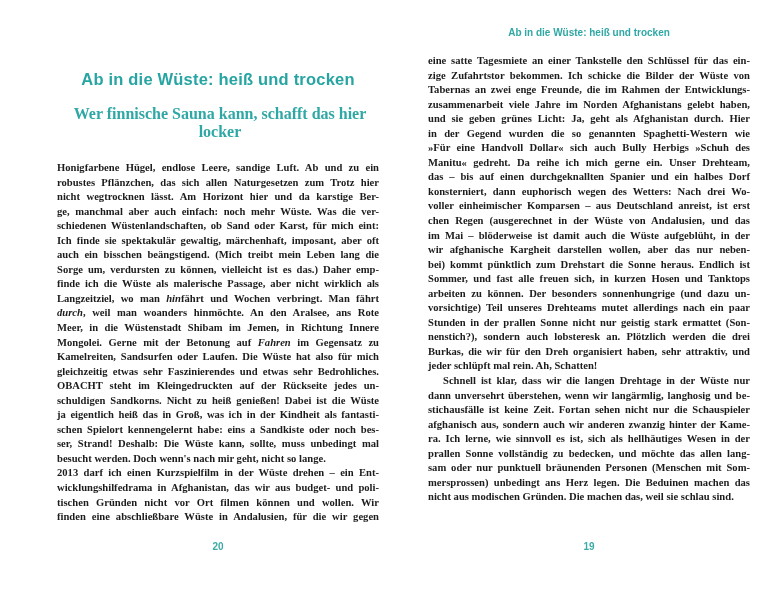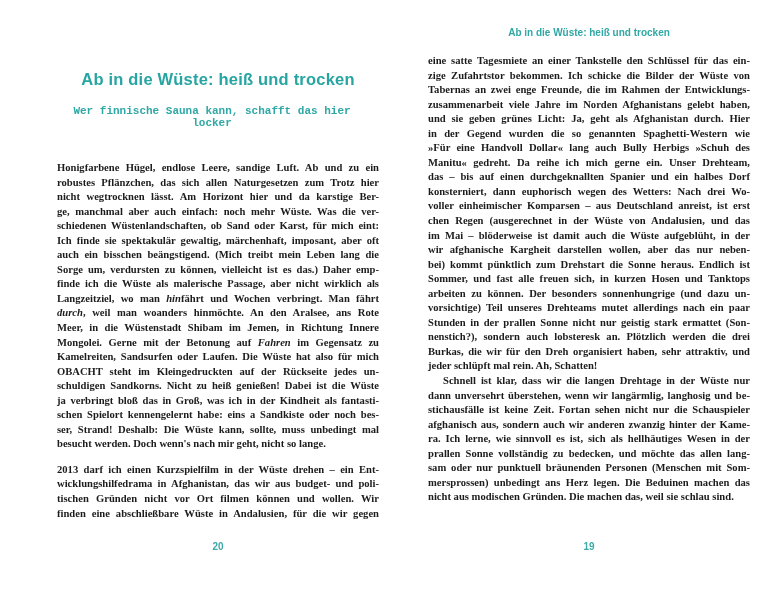"Wer finnische Sauna kann, schafft" .chapter-subtitle { font-family: Liberation Mono, monospace -> Liberation Serif, serif; font-size: 11px -> 16px; left: 51px -> 59px }
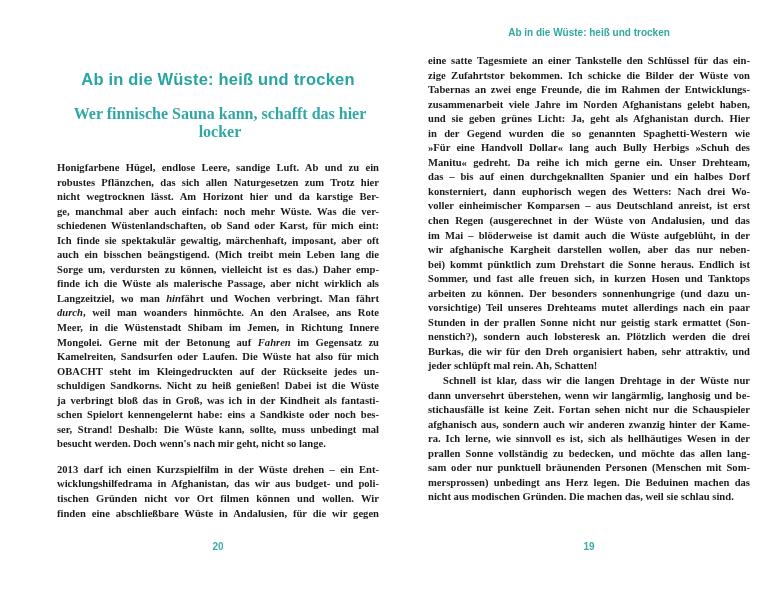"»Für eine Handvoll Dollar« lang" span { text: lang -> sich }
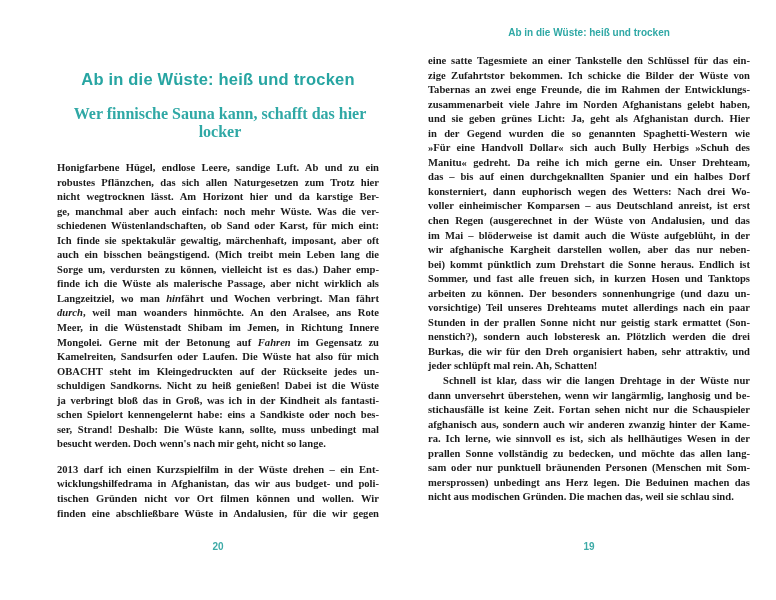"gleichzeitig etwas sehr Faszinierendes" div.line { html: none -> <div><span>gleichzeitig etwas sehr Faszinierendes und etwas sehr Bedrohliches.</span></div> }
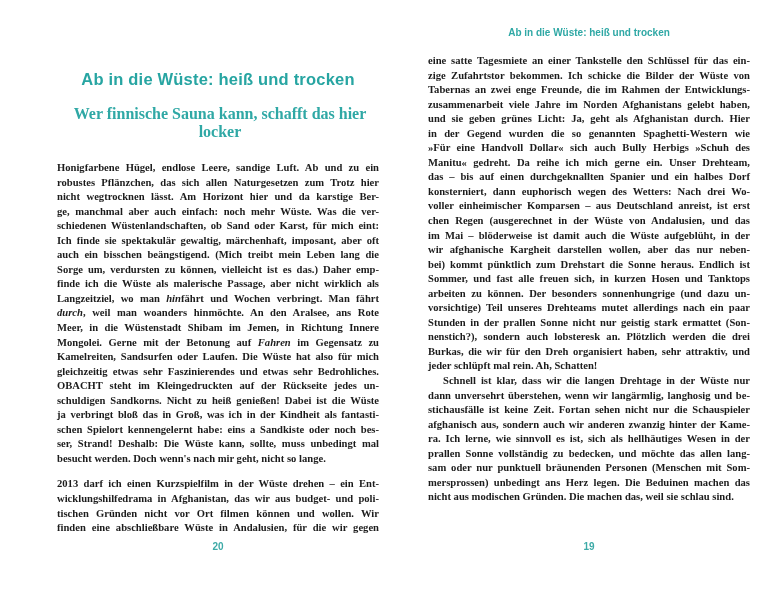"ja verbringt bloß das in" span { text: verbringt bloß -> eigentlich heiß }
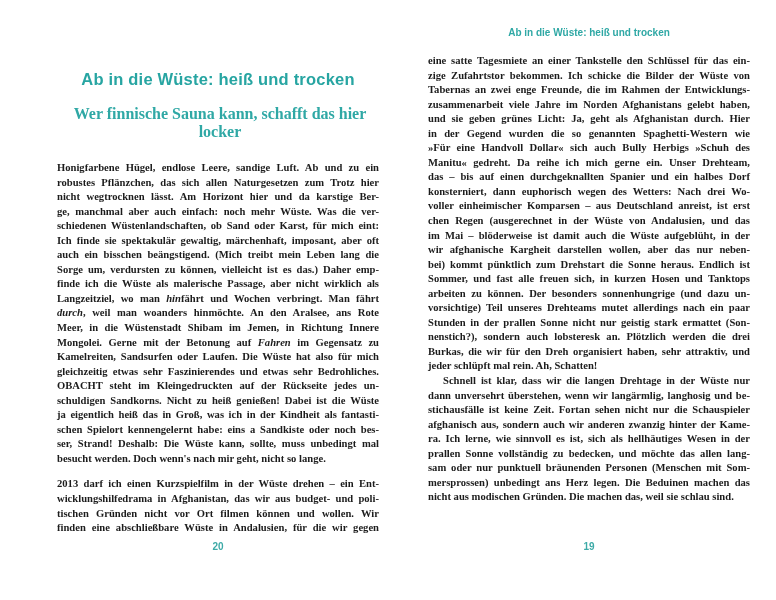"2013 darf ich einen Kurzspielfilm" .left .para + .para { margin-top: 11px -> 0 }
